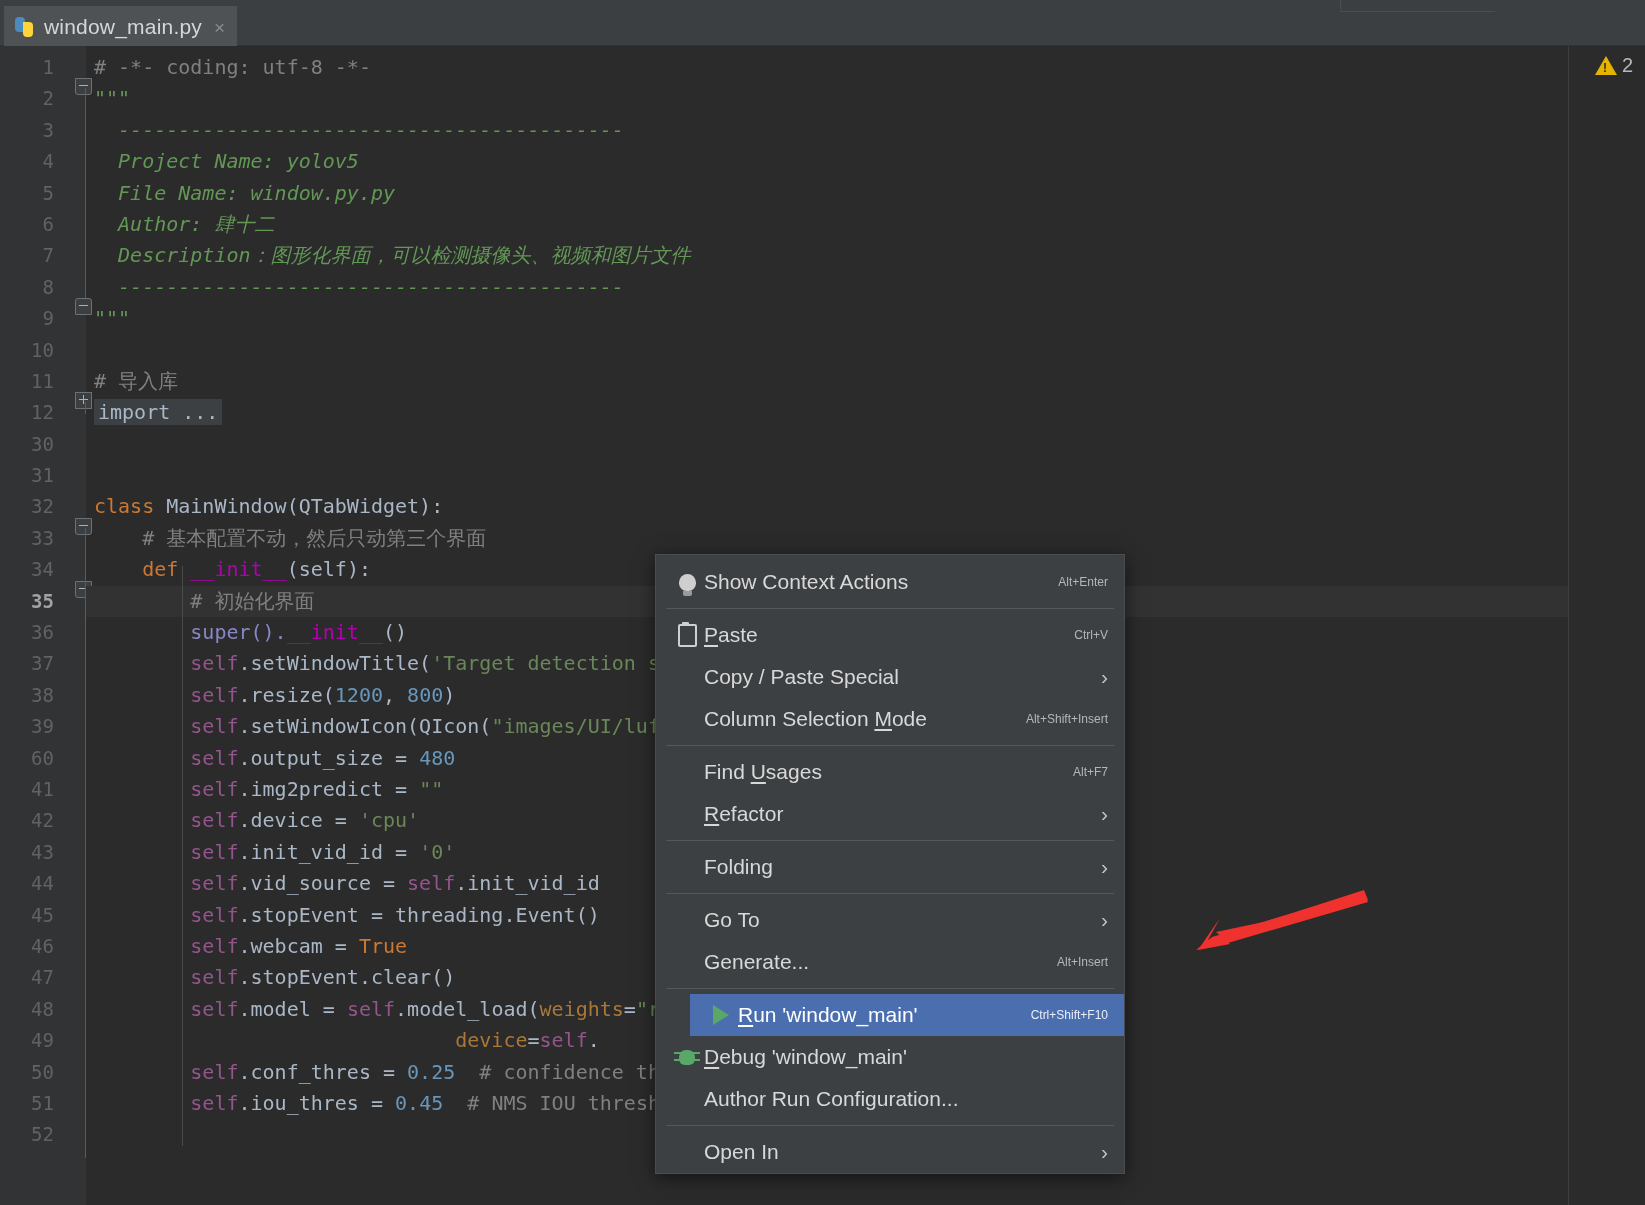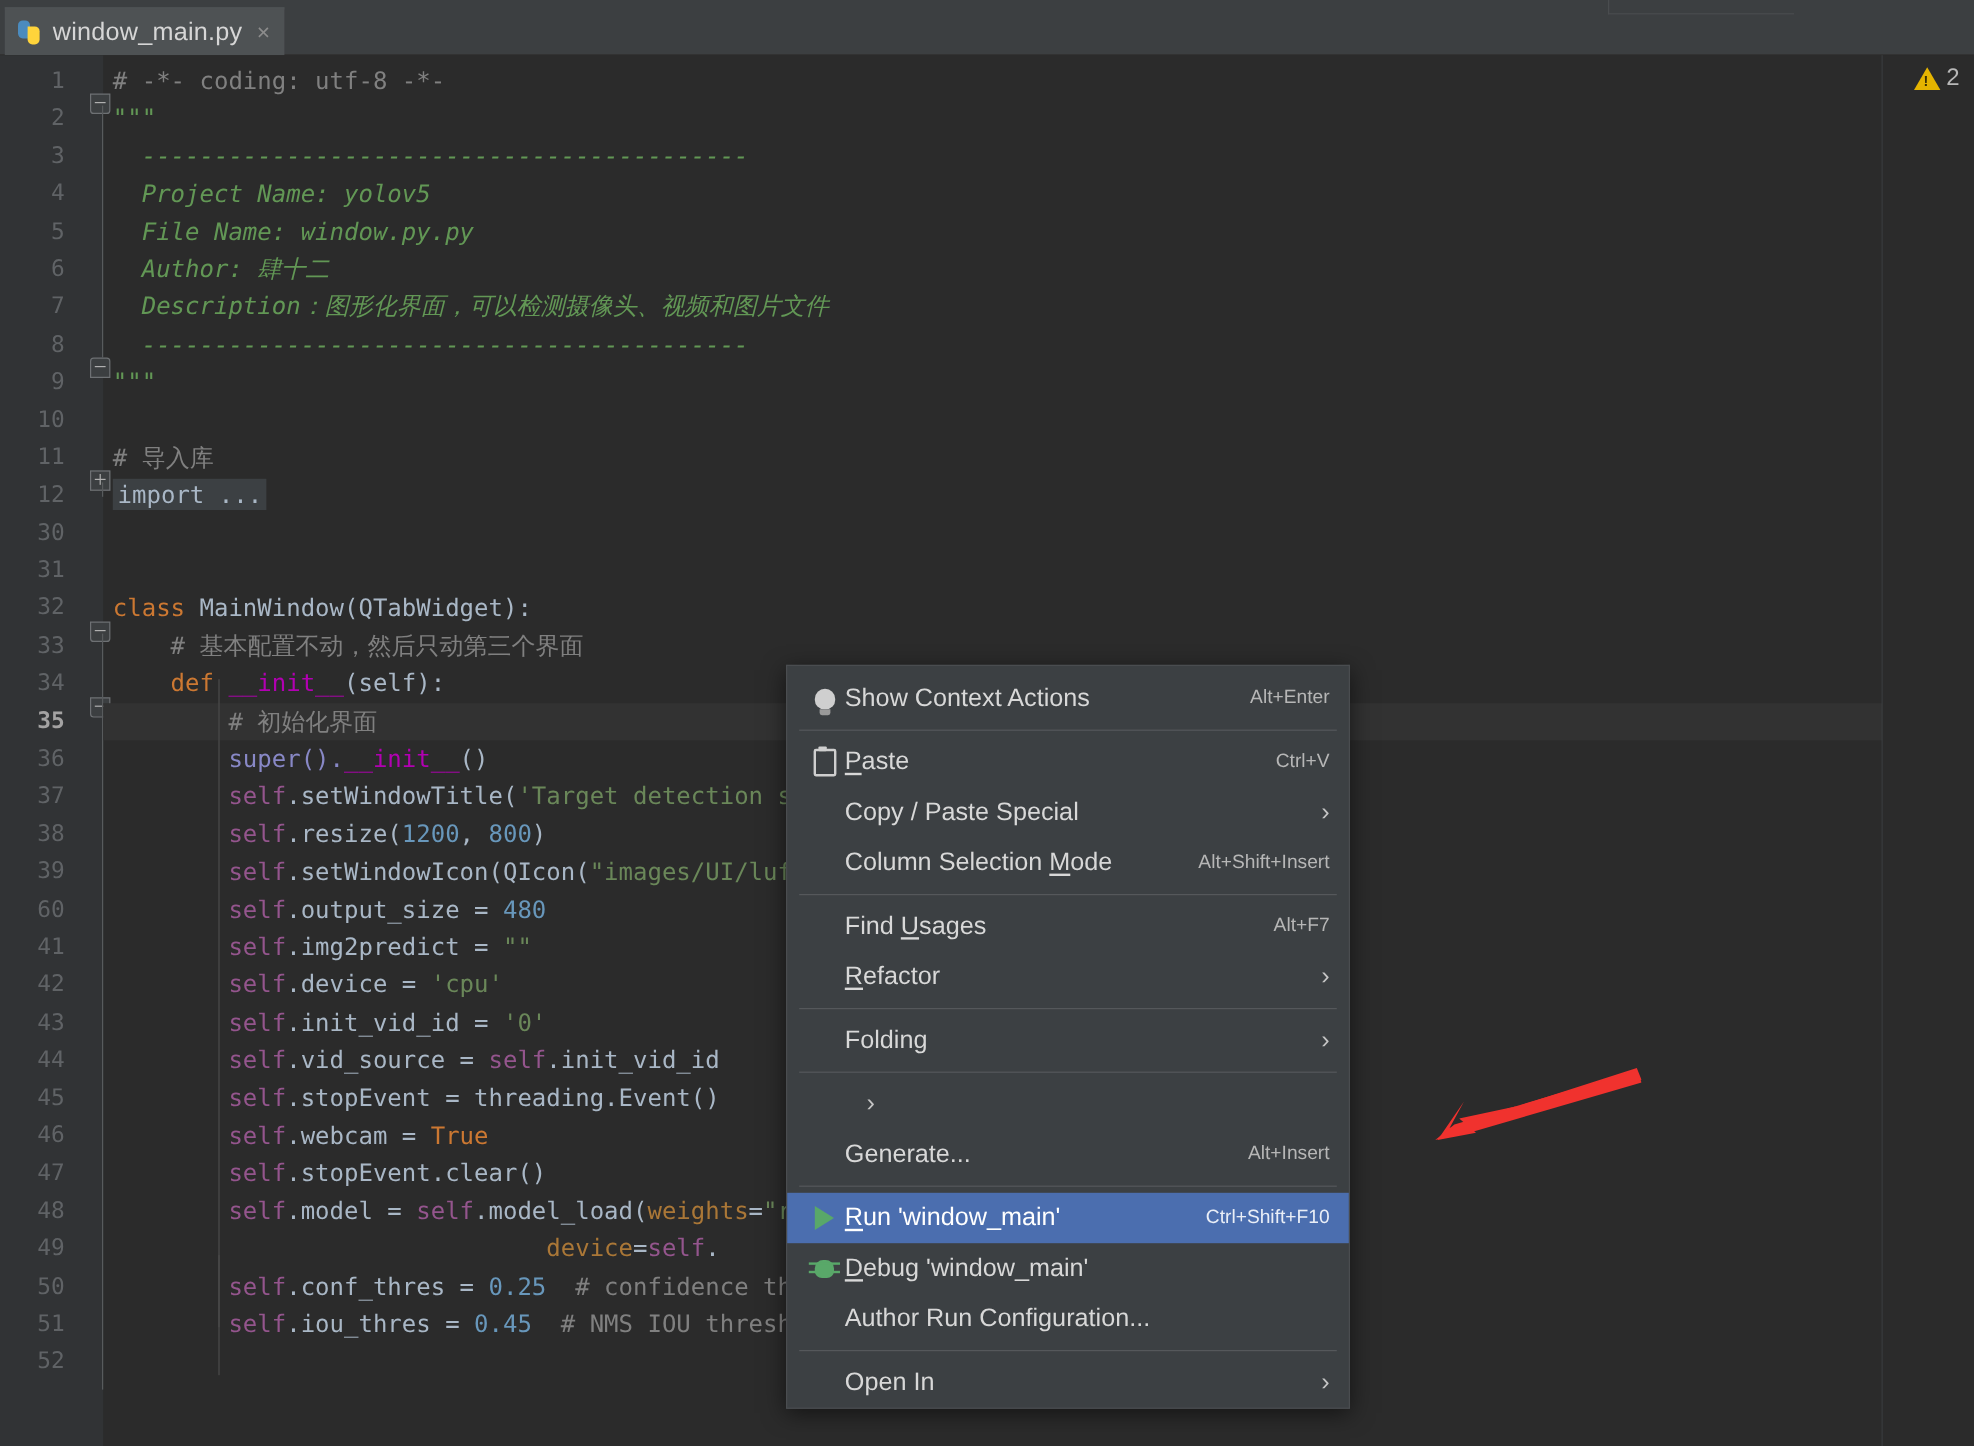"Alt+Enter" .mi-accel { font-size: 16px -> 12px }
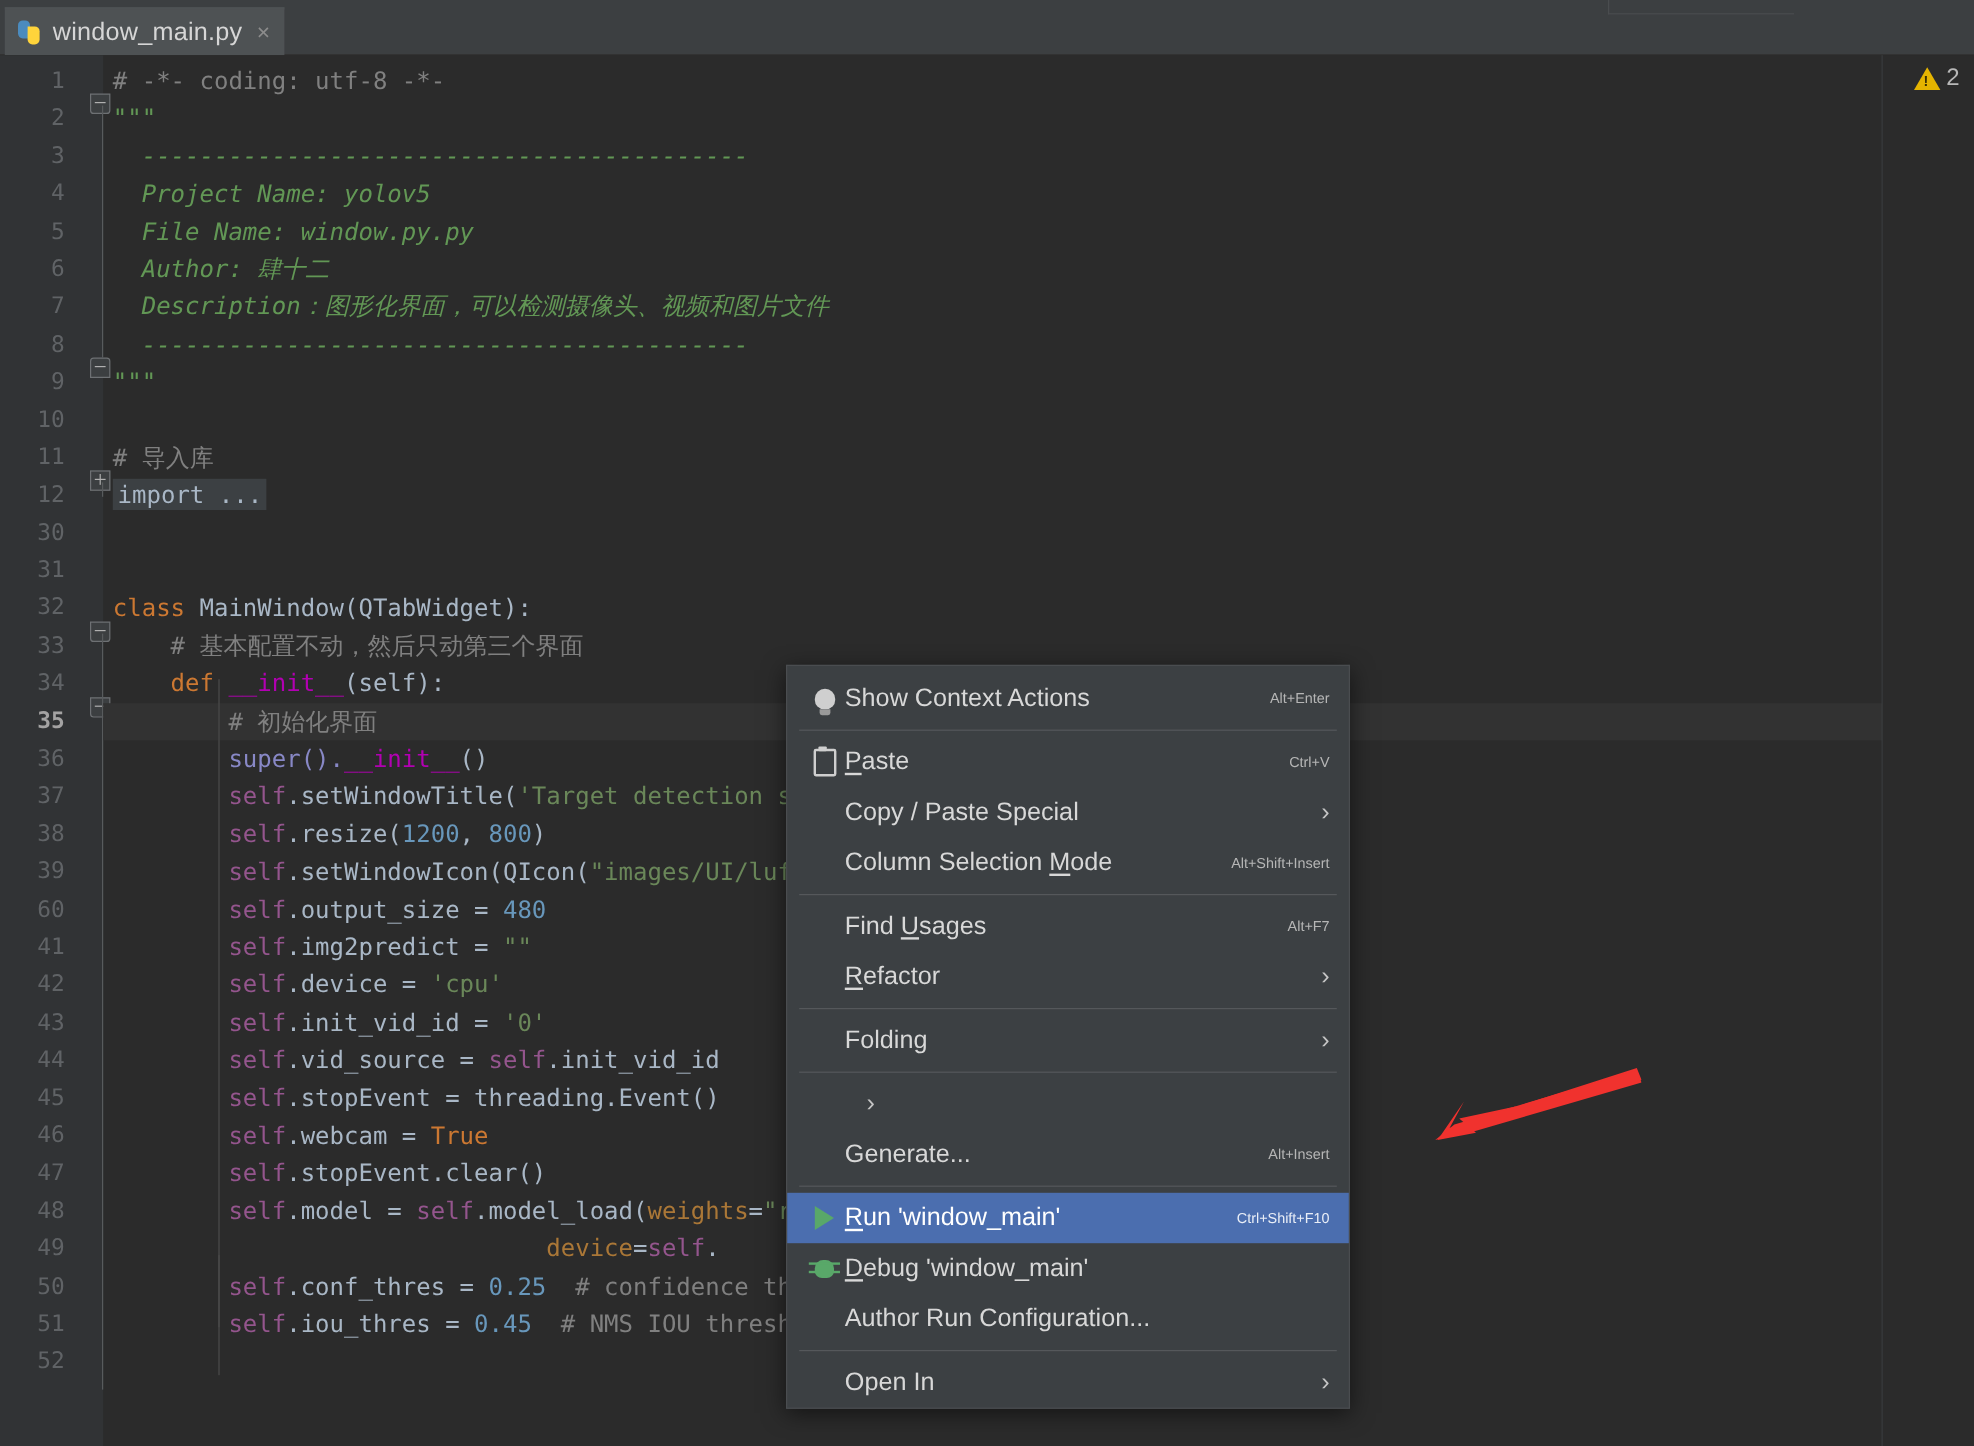"Go To" span.mi-label { html: none -> <span>Go To</span> }
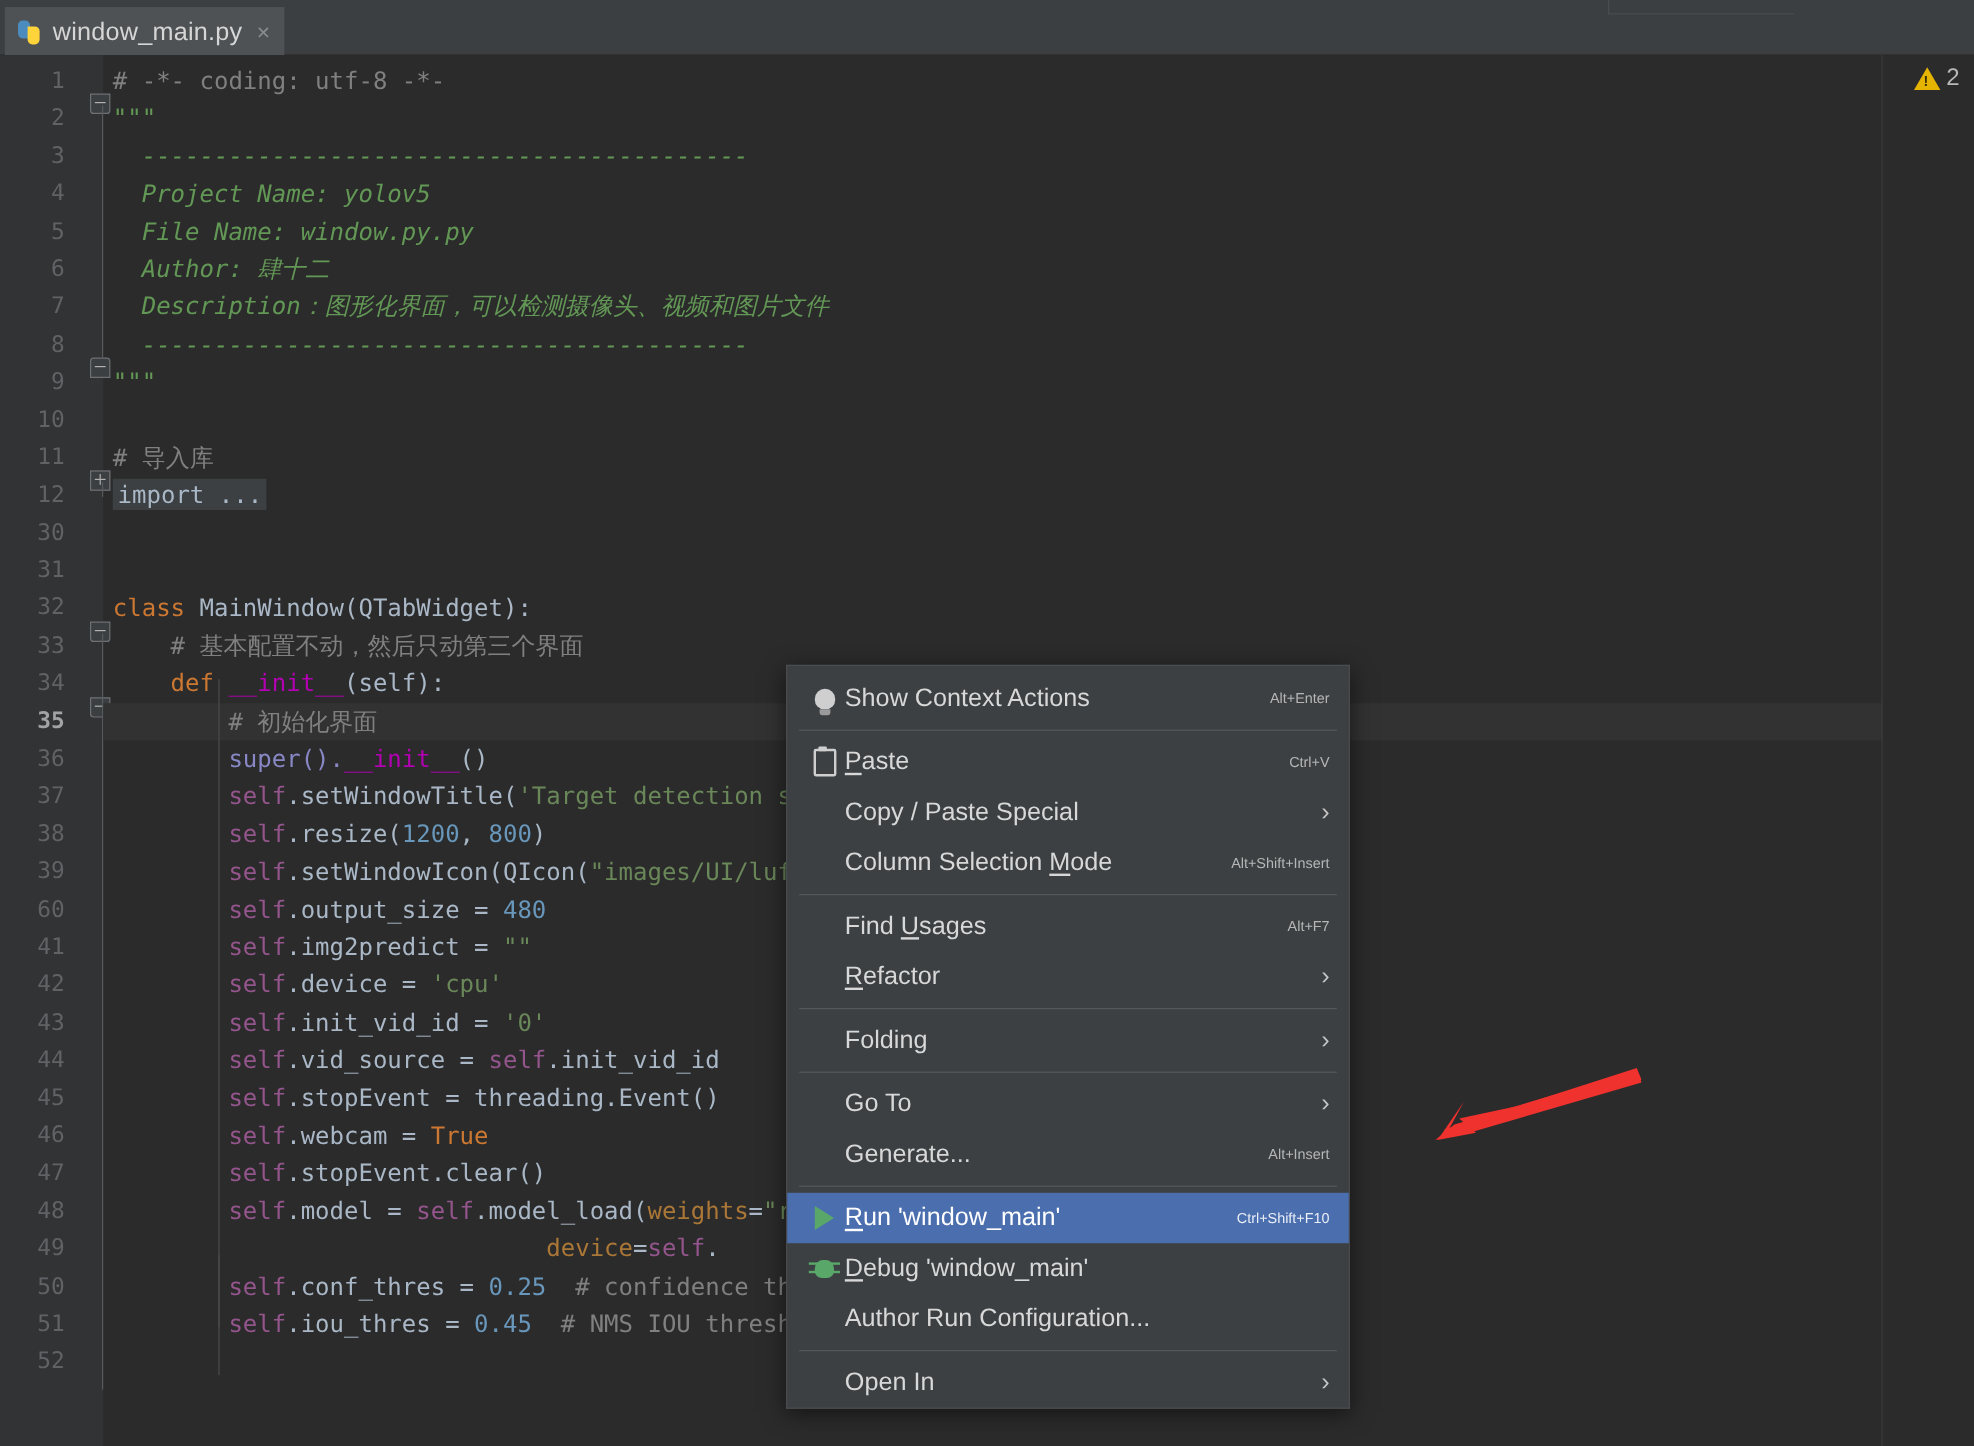"Run 'window_main'" .mi.sel { margin-left: none -> 34px }
